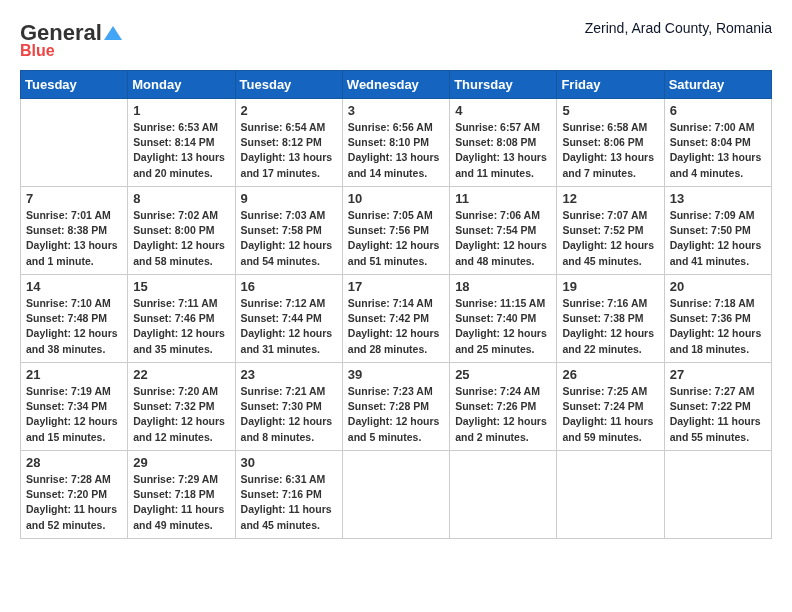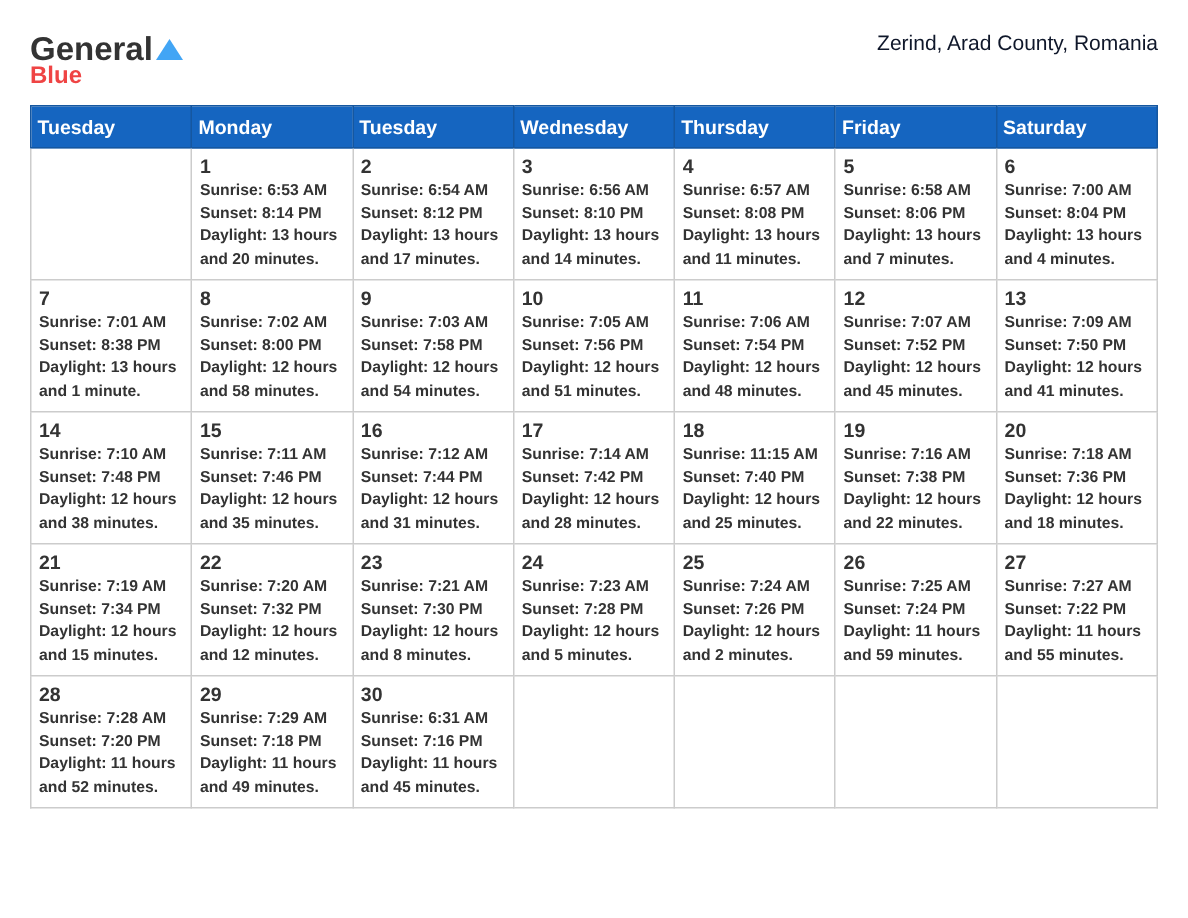"24" div.day-num { text: 24 -> 39 }
